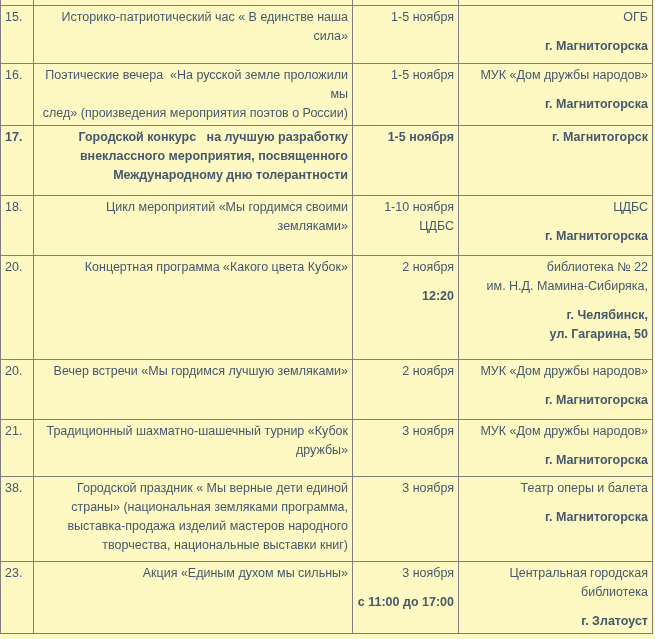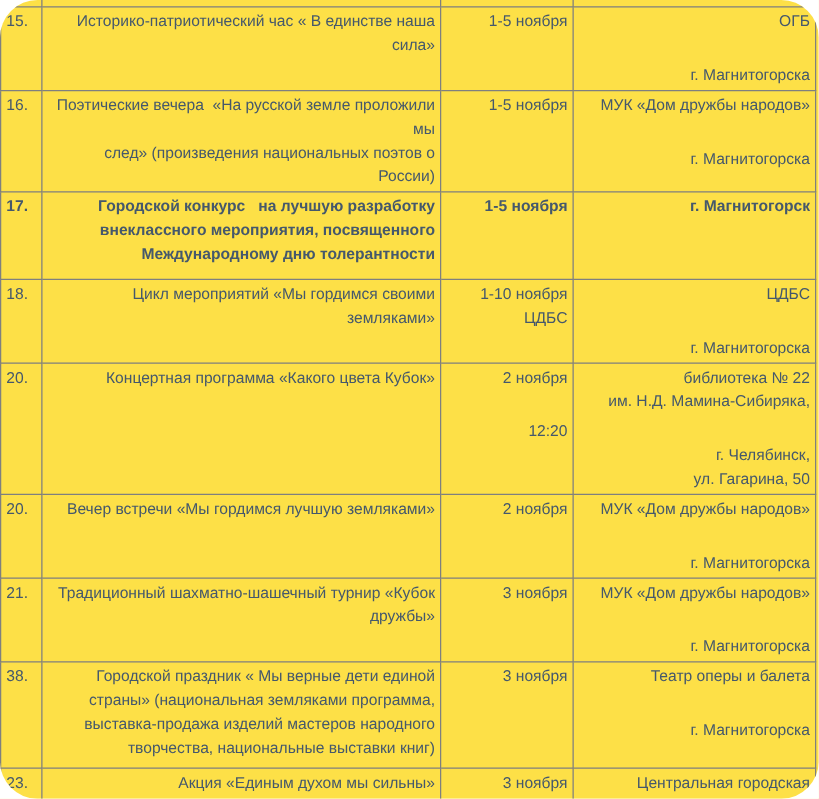"15." .viewport { background: #fde047 -> #fef9c3; border-radius: 30px -> none }
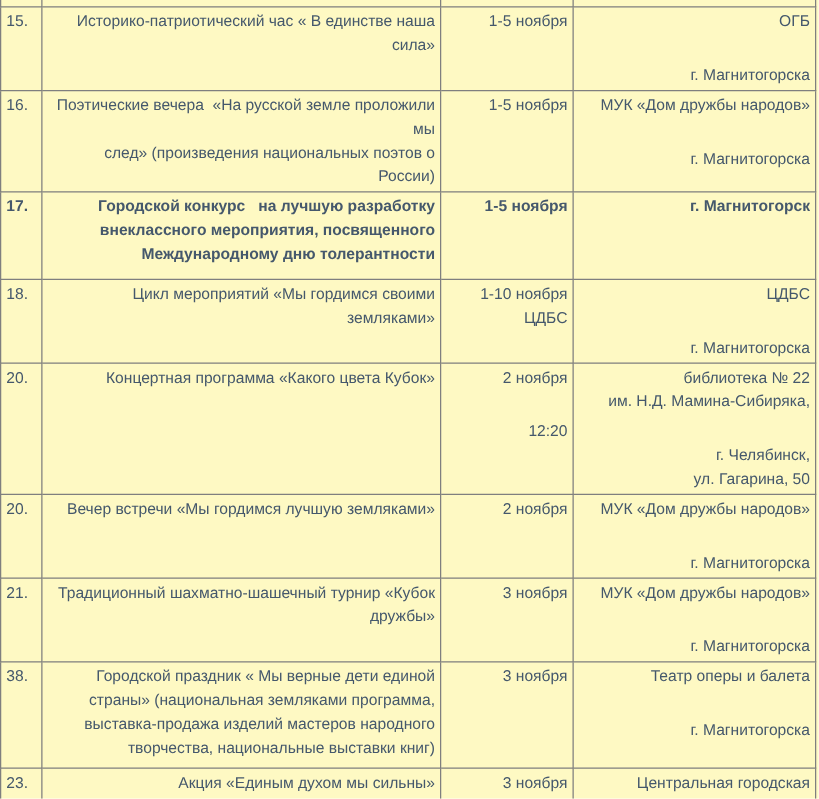"г. Магнитогорска" .para + .para { font-weight: none -> bold; margin-top: 24px -> 10px }
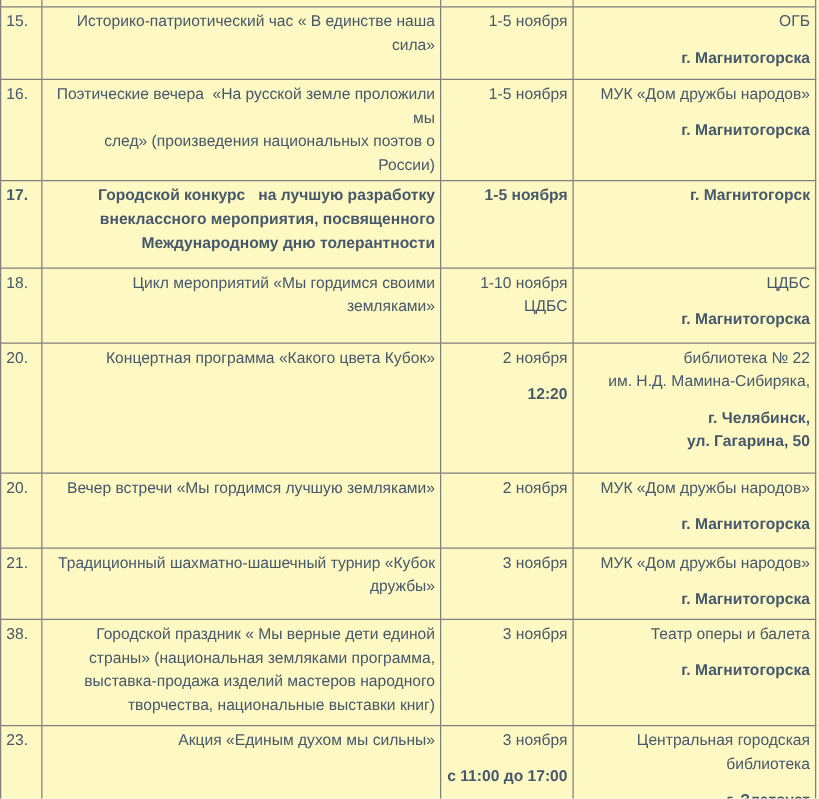"след» (произведения национальных поэтов" div.ln { text: национальных -> мероприятия }
